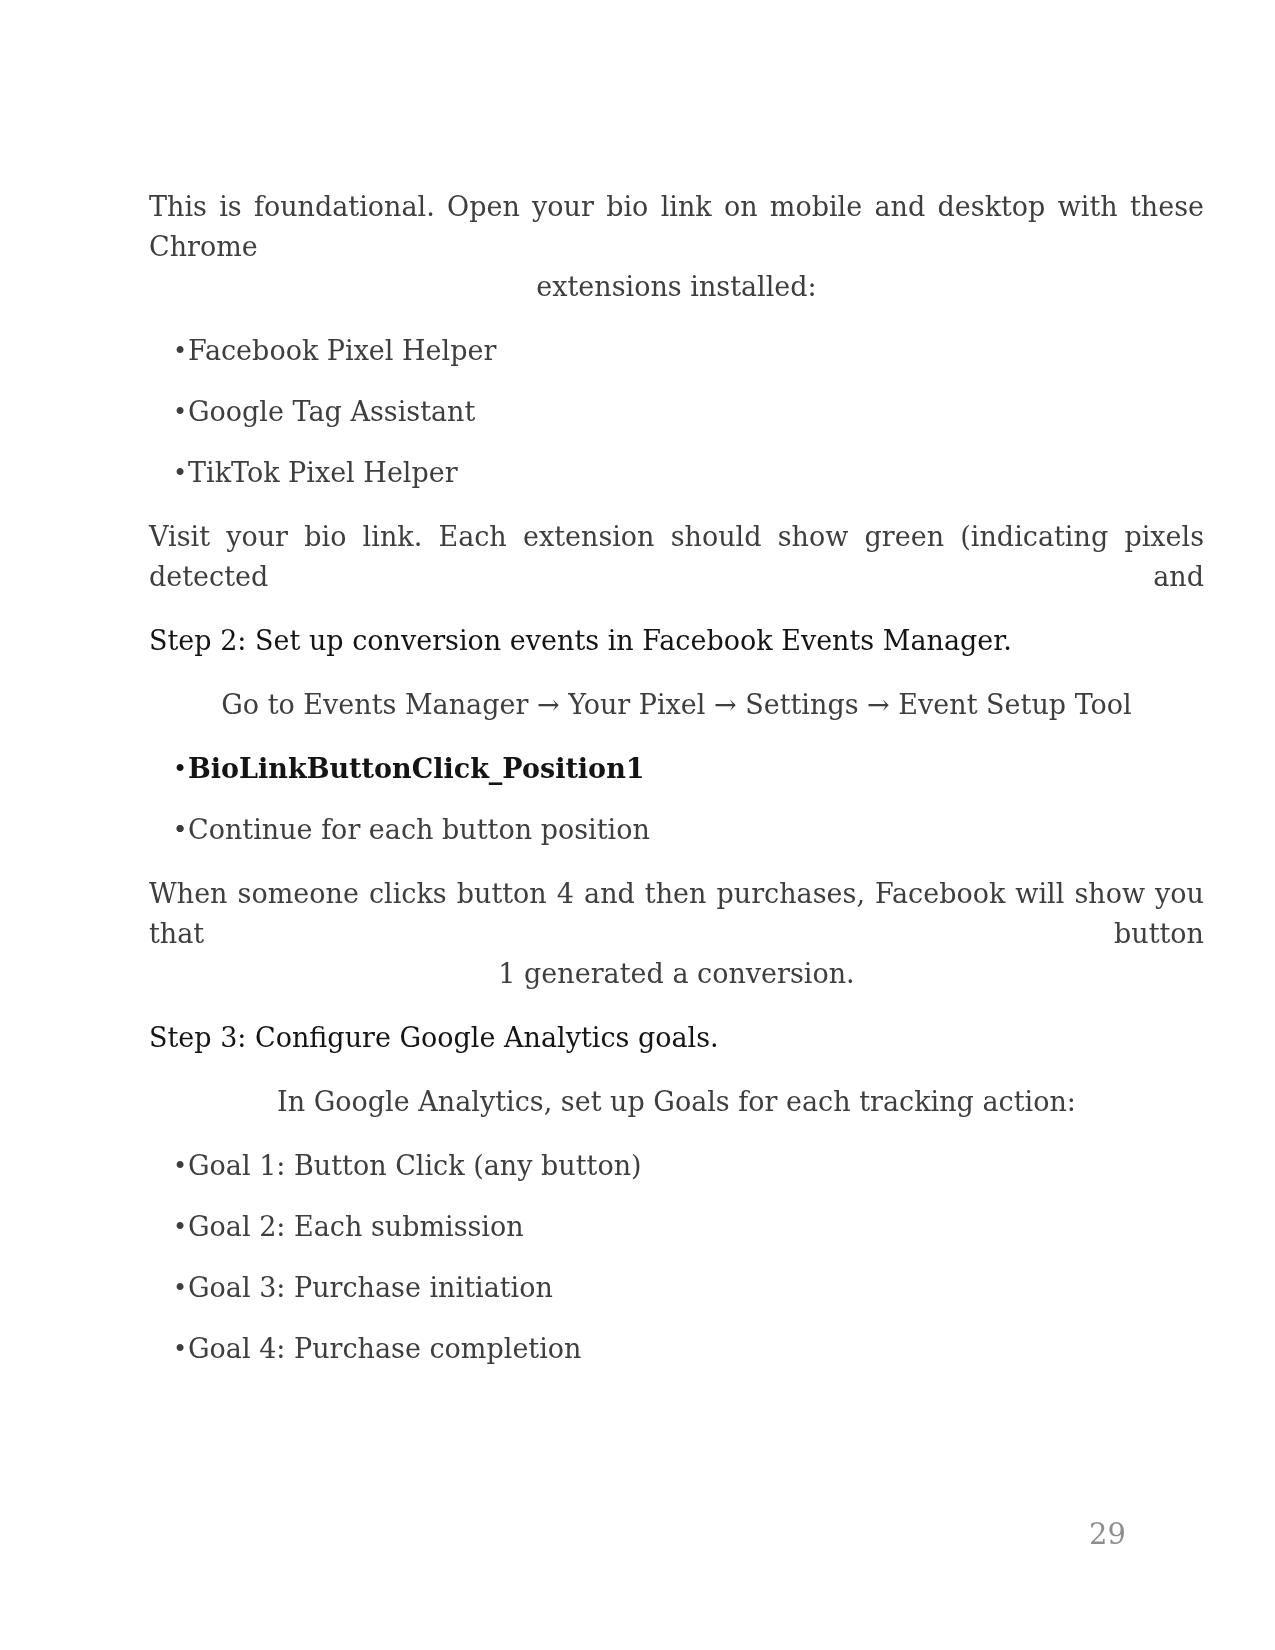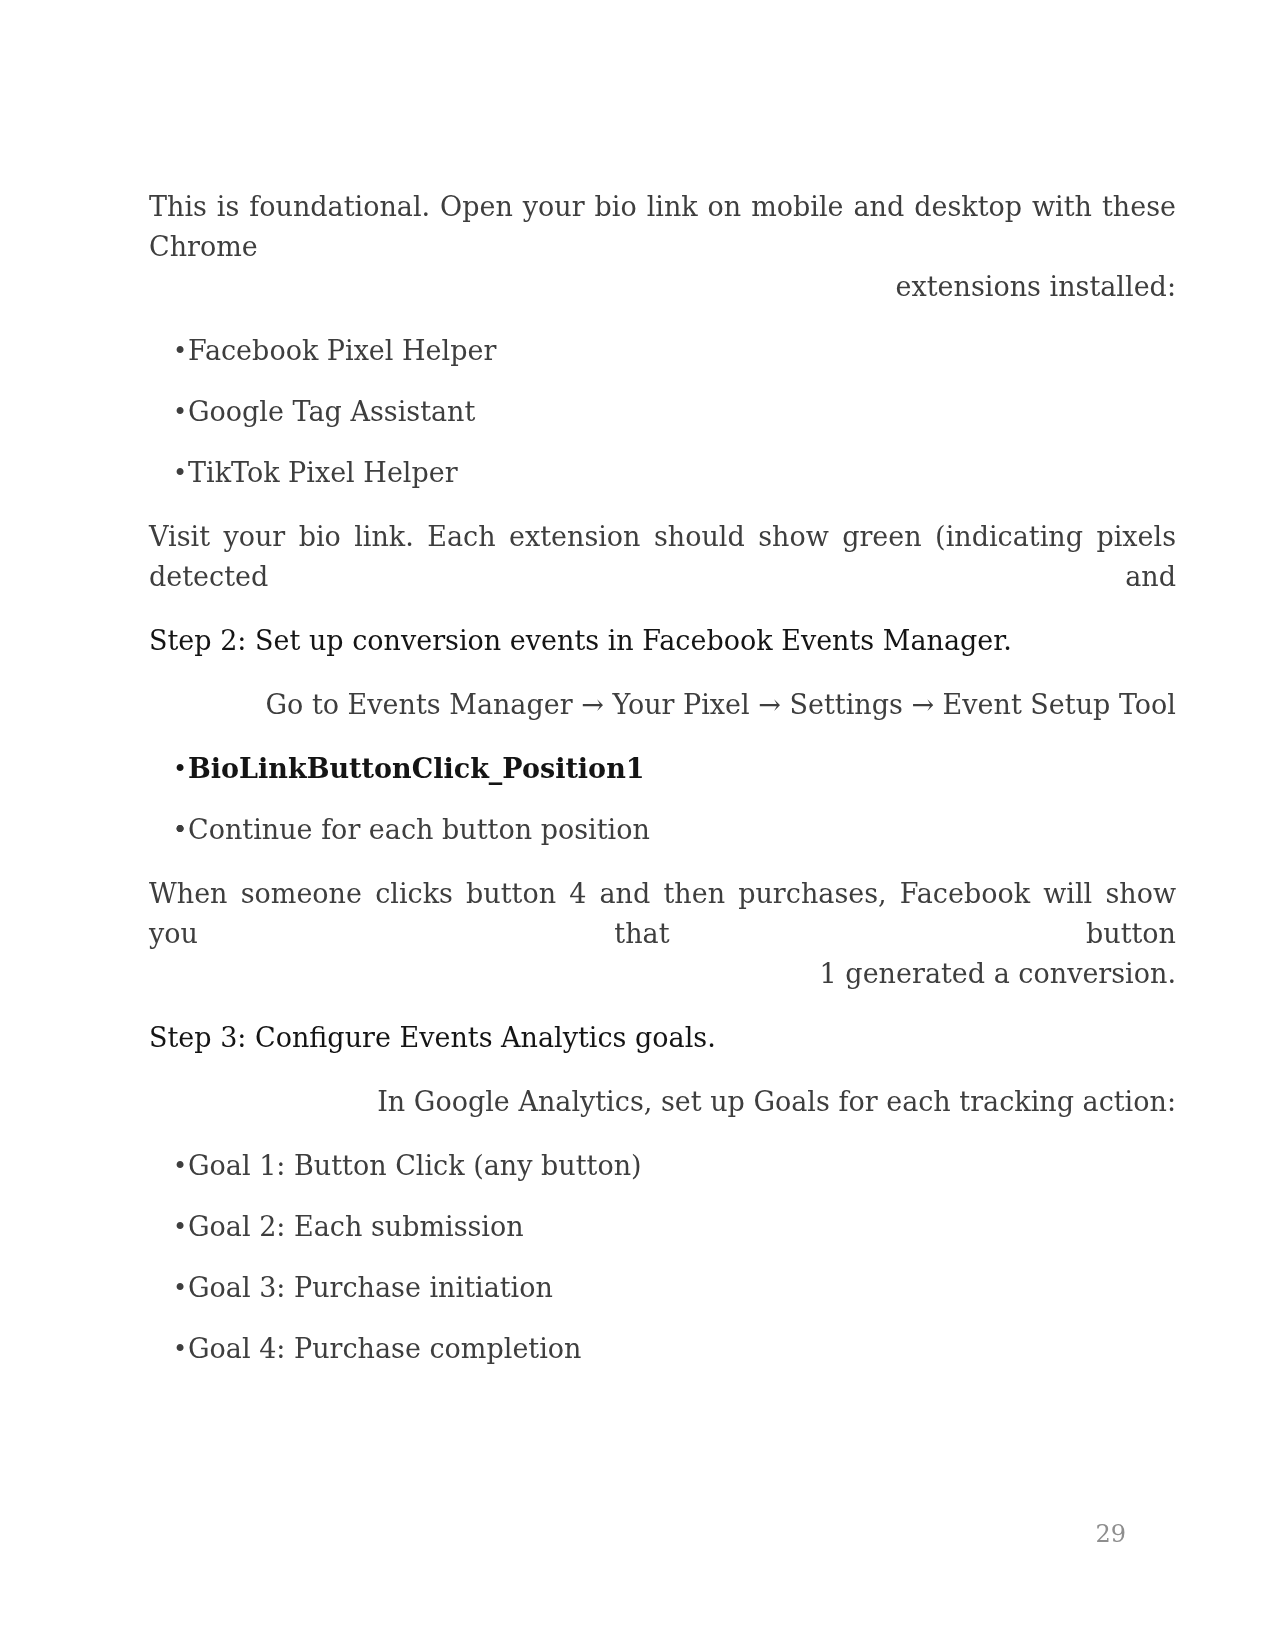"This is foundational. Open your" .page { padding: 187px 99px 0 149px -> 187px 71px 0 149px }
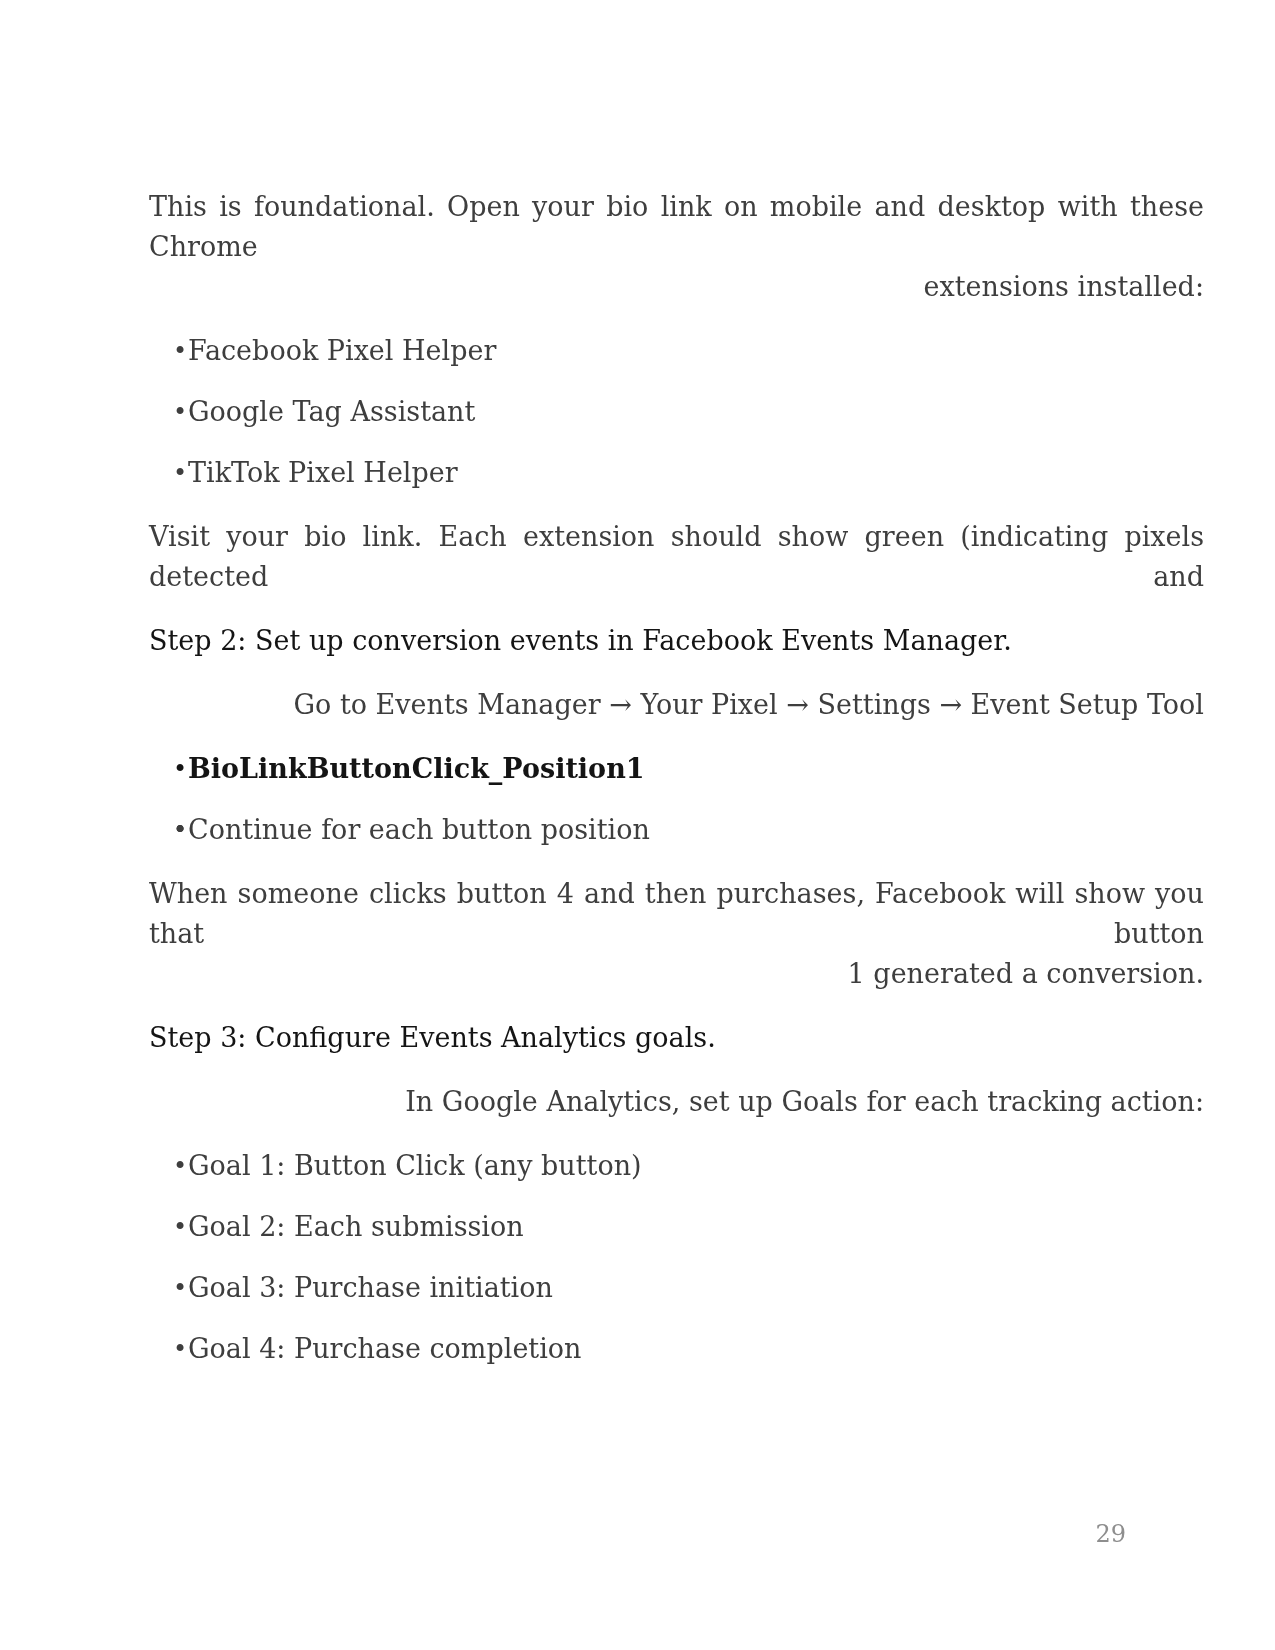"extensions installed:" .para .ll { text-align: right -> center }
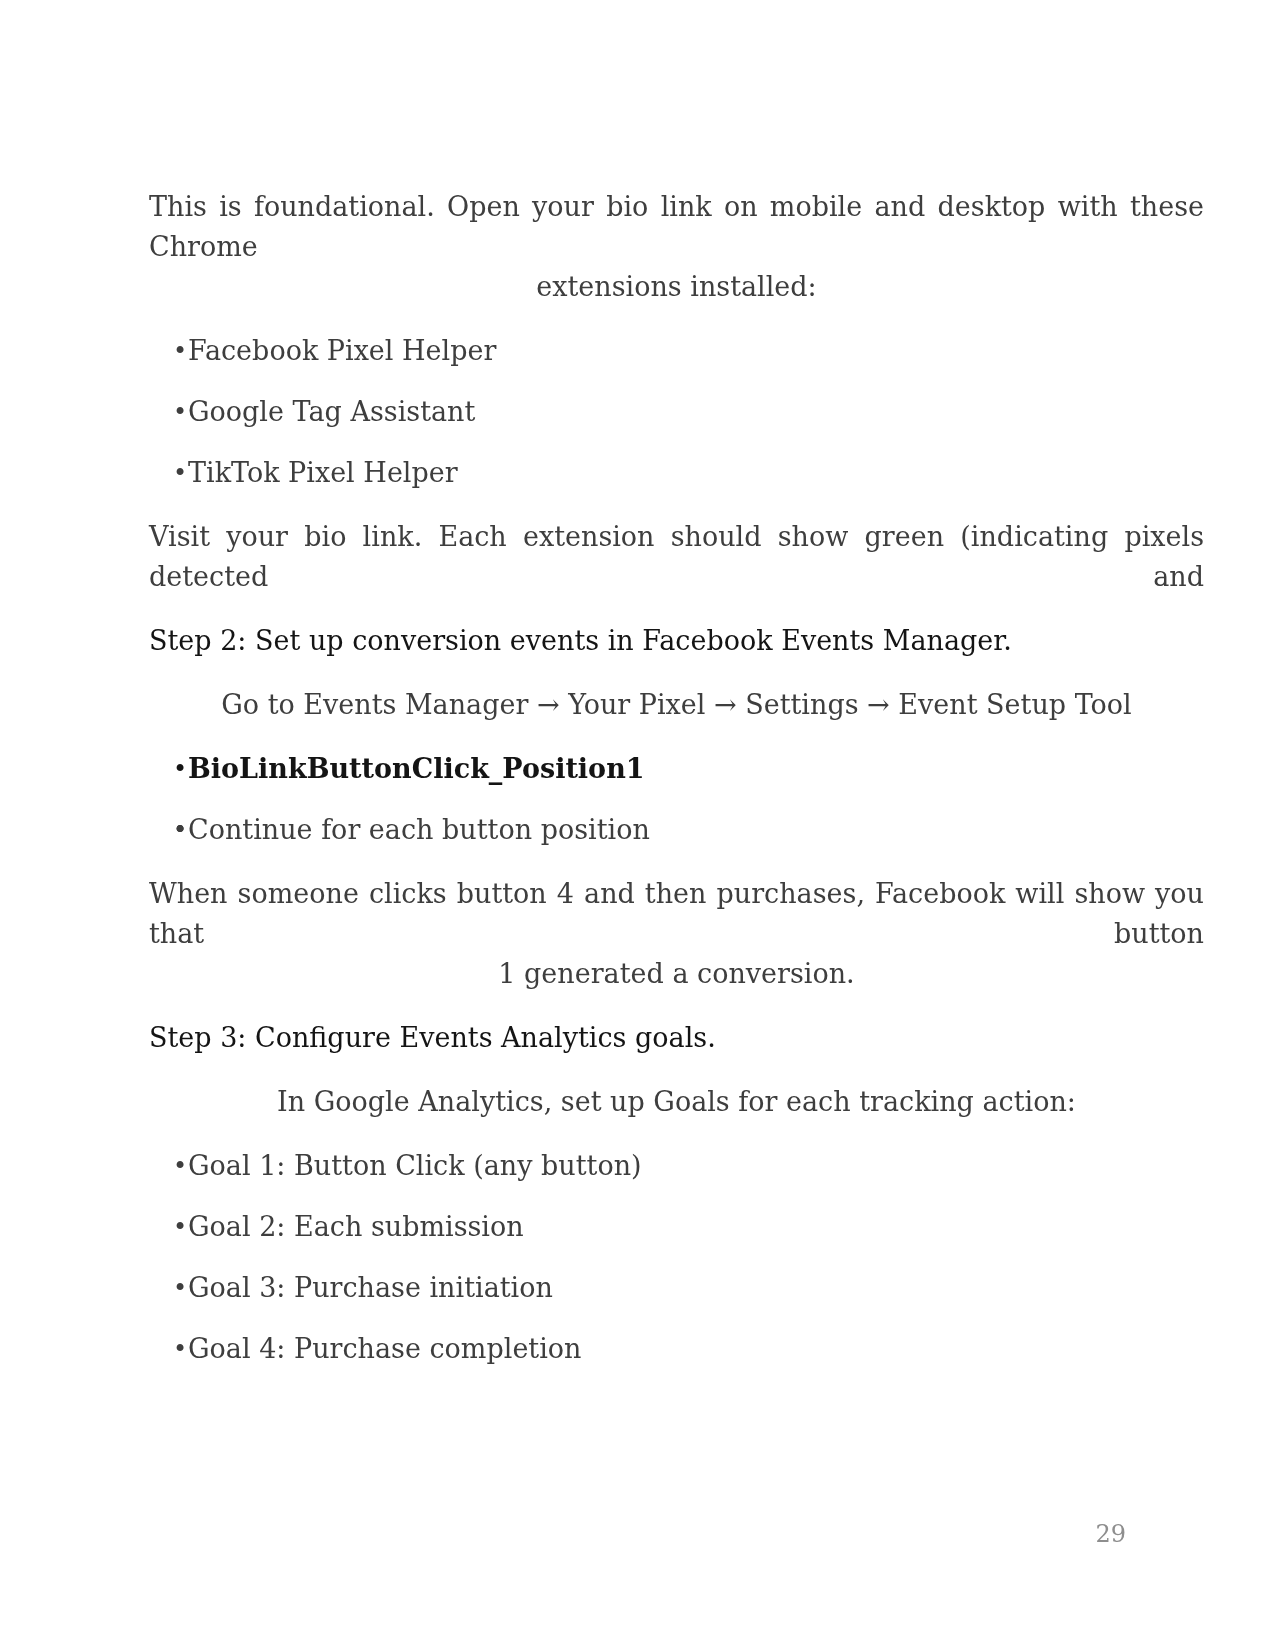"Step 3: Configure Events Analytics" div.heading { text: Events -> Google }
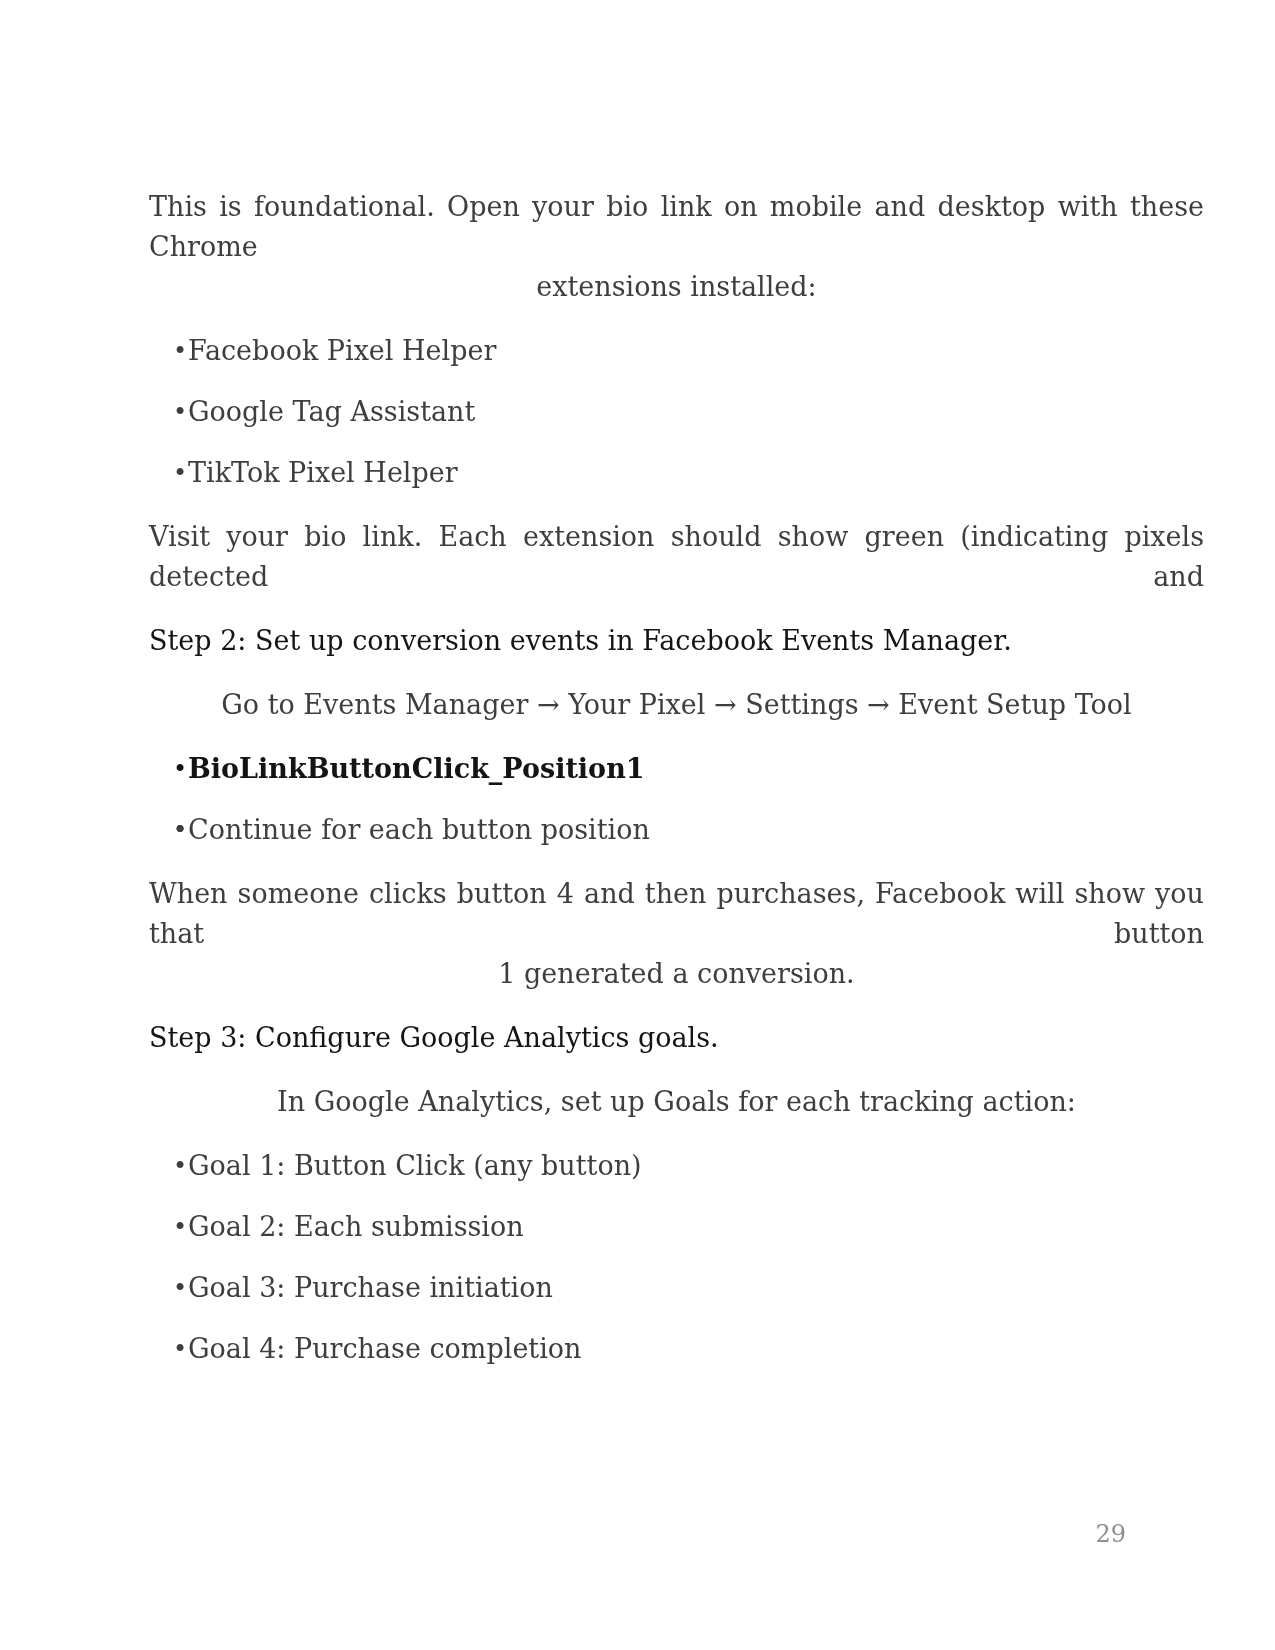"29" .pagenum { font-size: 24px -> 29px }
